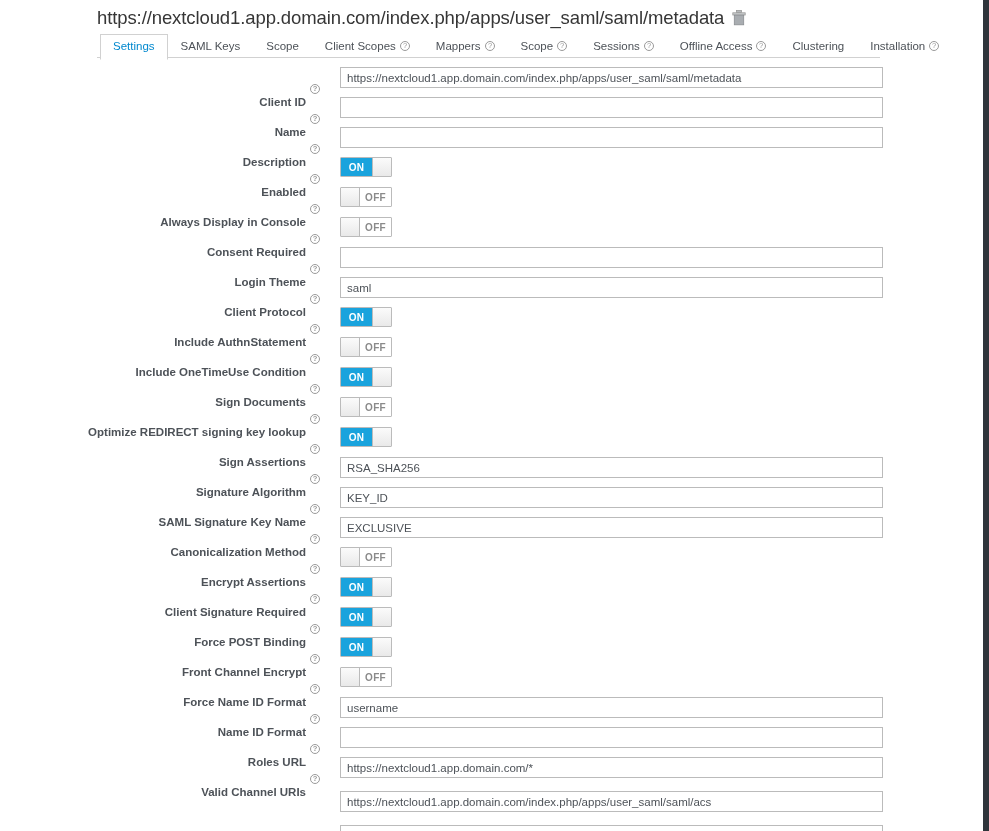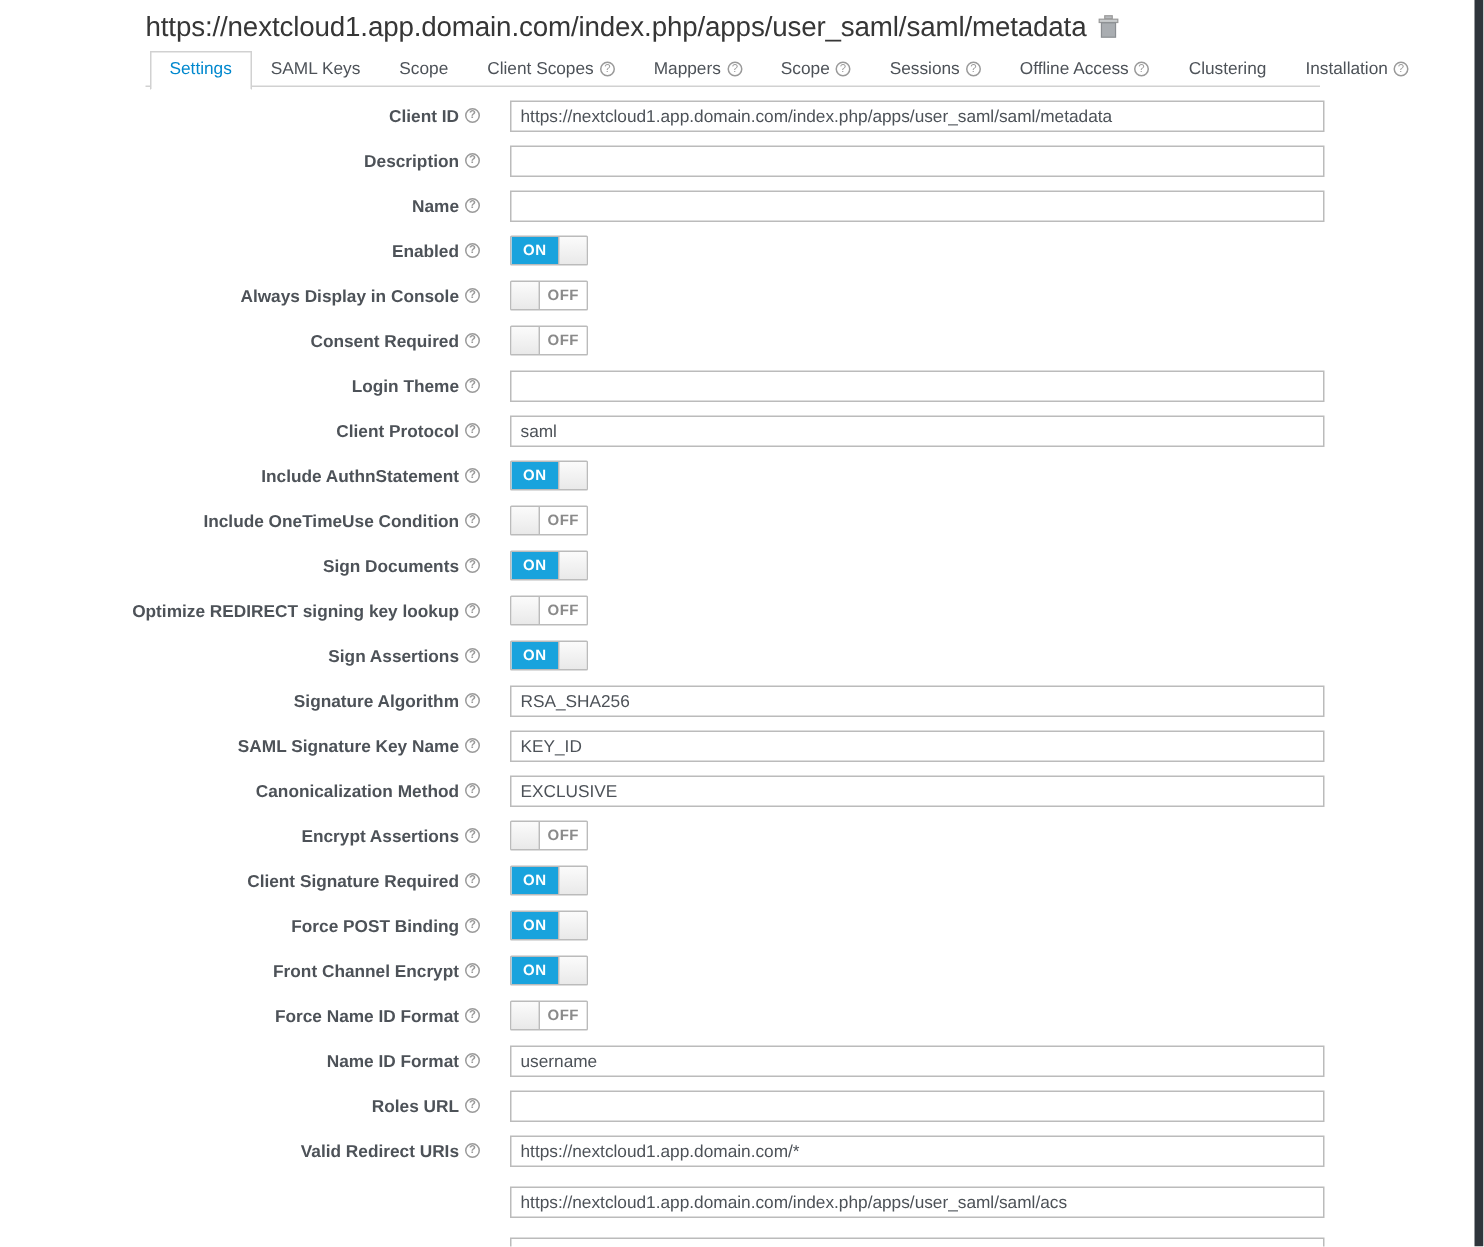"Client ID" .row-label .lbl-text { margin-top: none -> 24px }
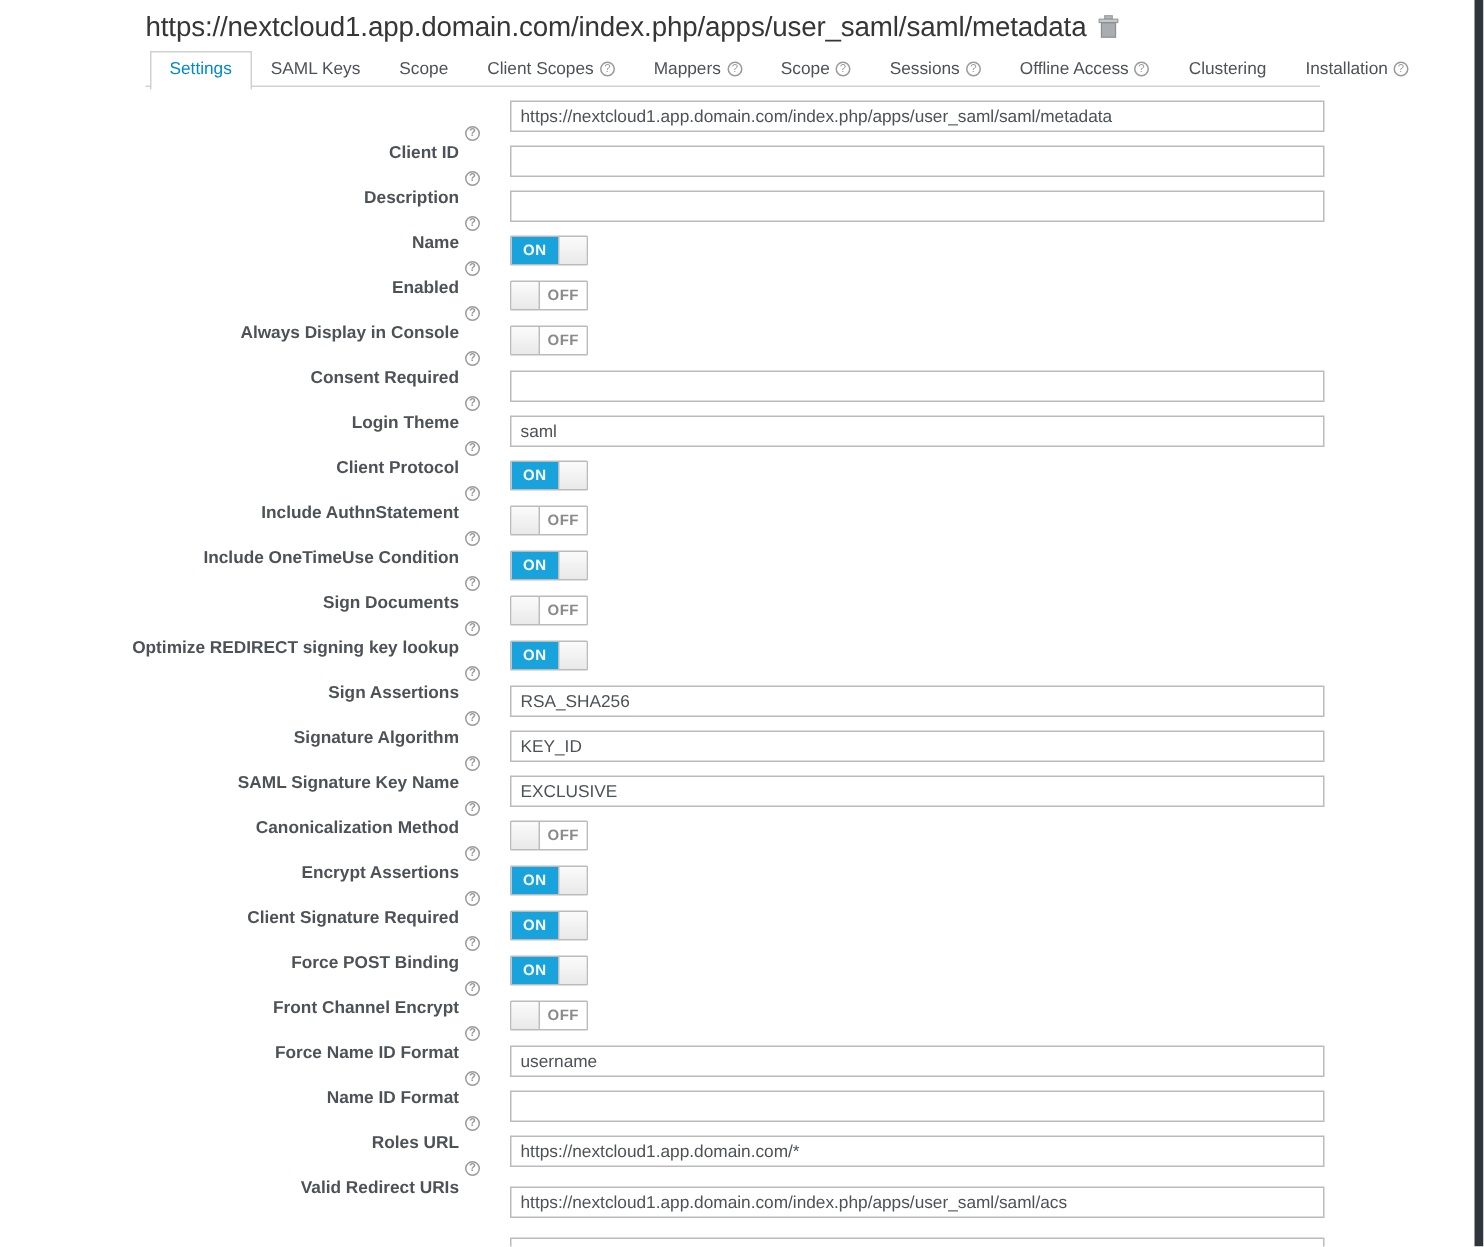"Description" div.form-row { order: before "Name" -> after "Name" }
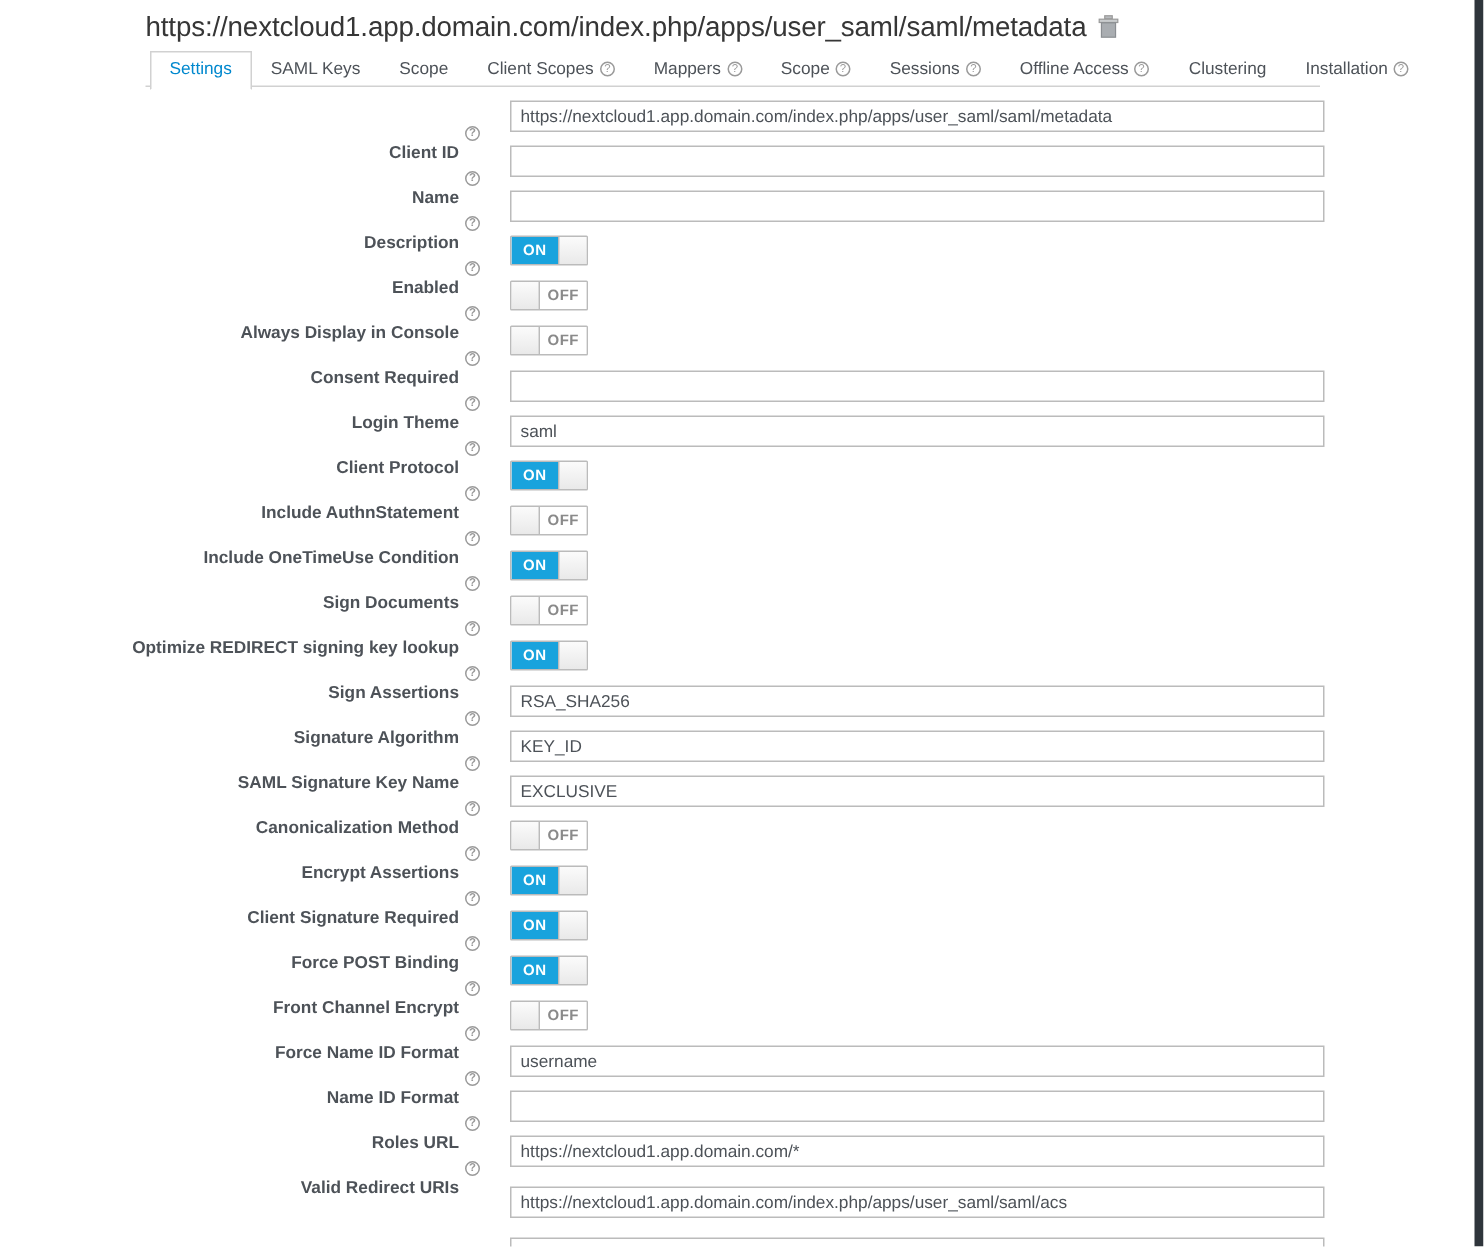"Valid Redirect URIs" span.lbl-text { text: Redirect -> Channel }
